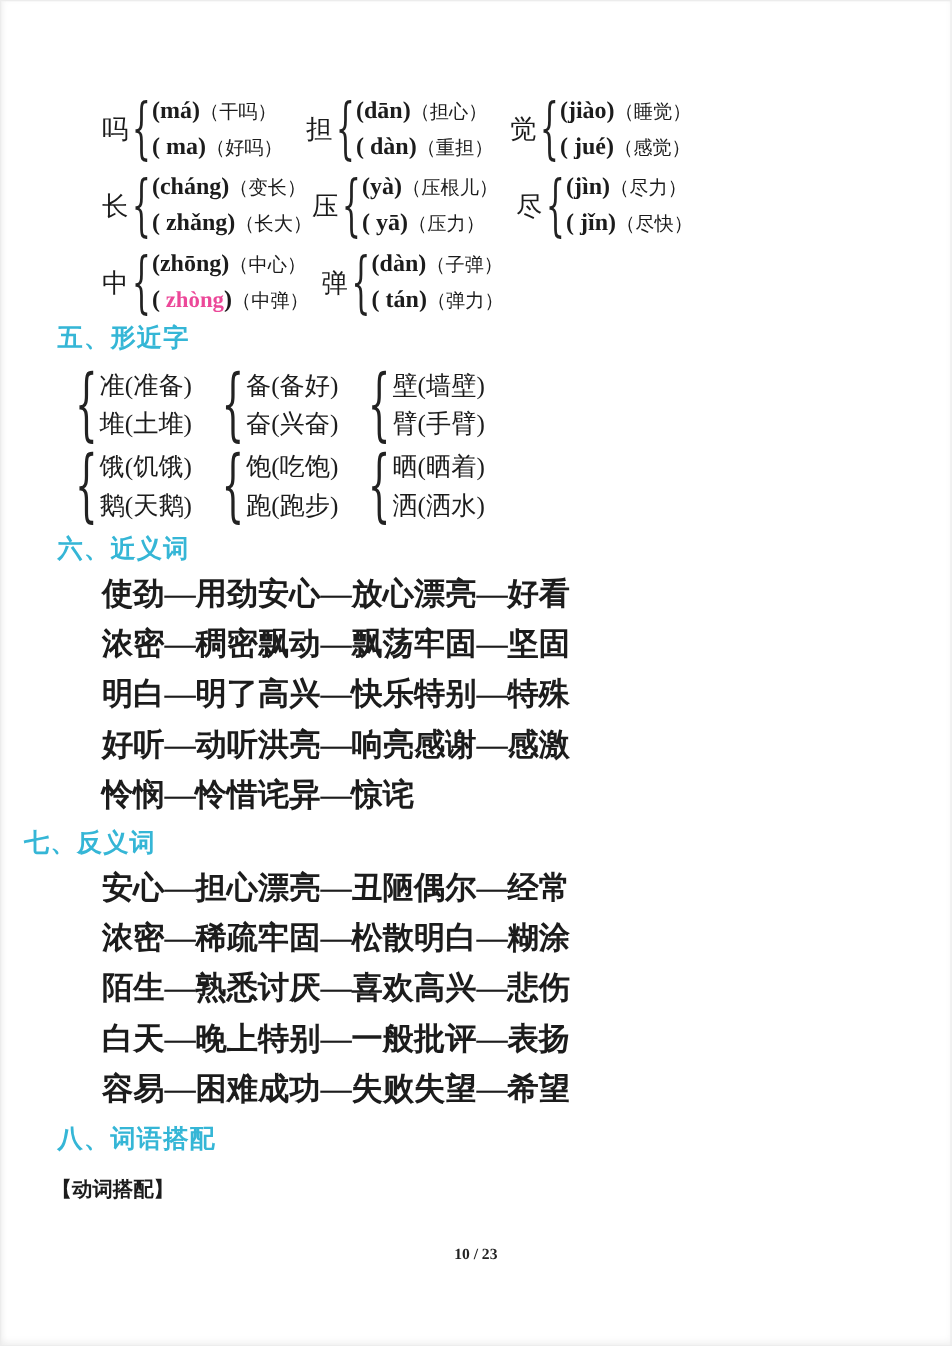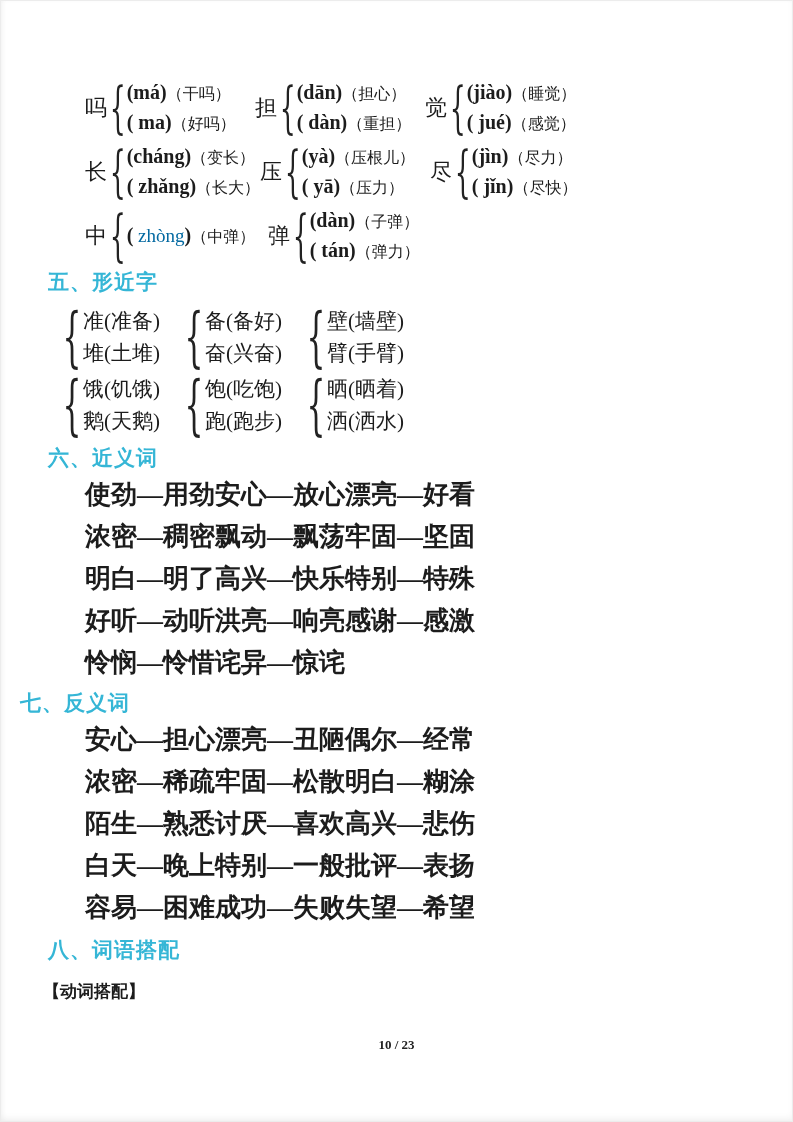"(zhōng)（中心）" div.poly-line { html: none -> <div><span>(zhōng)</span><span>（中心）</span></div> }
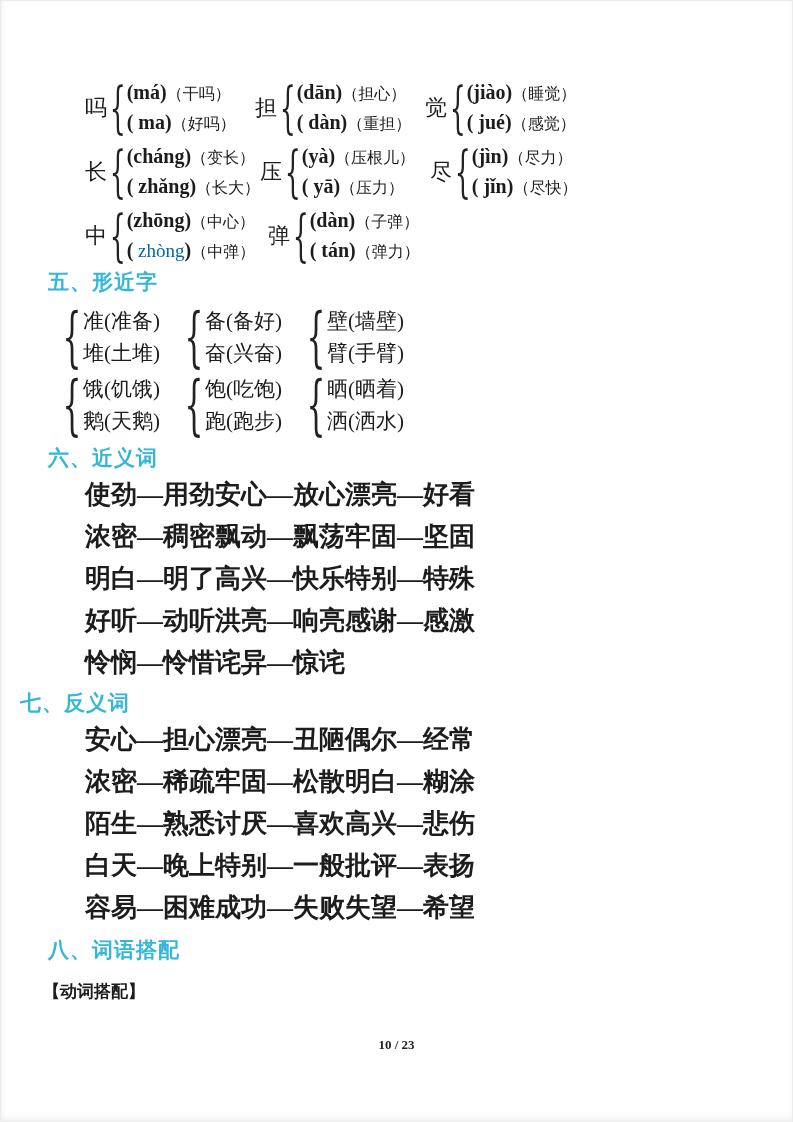"zhòng" .py.dim { color: #0369a1 -> #ec4899; font-weight: normal -> bold }
